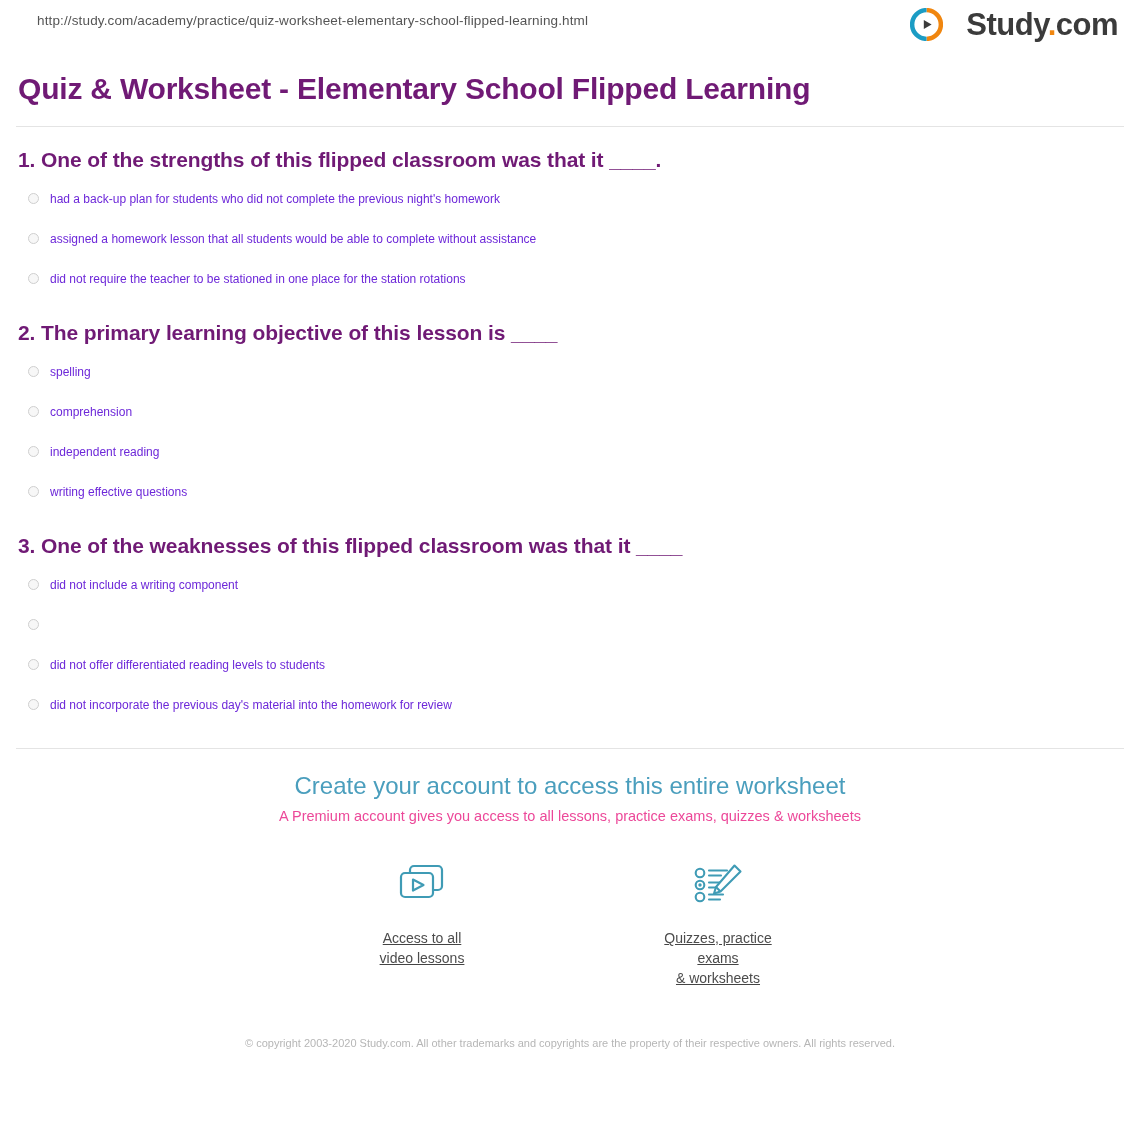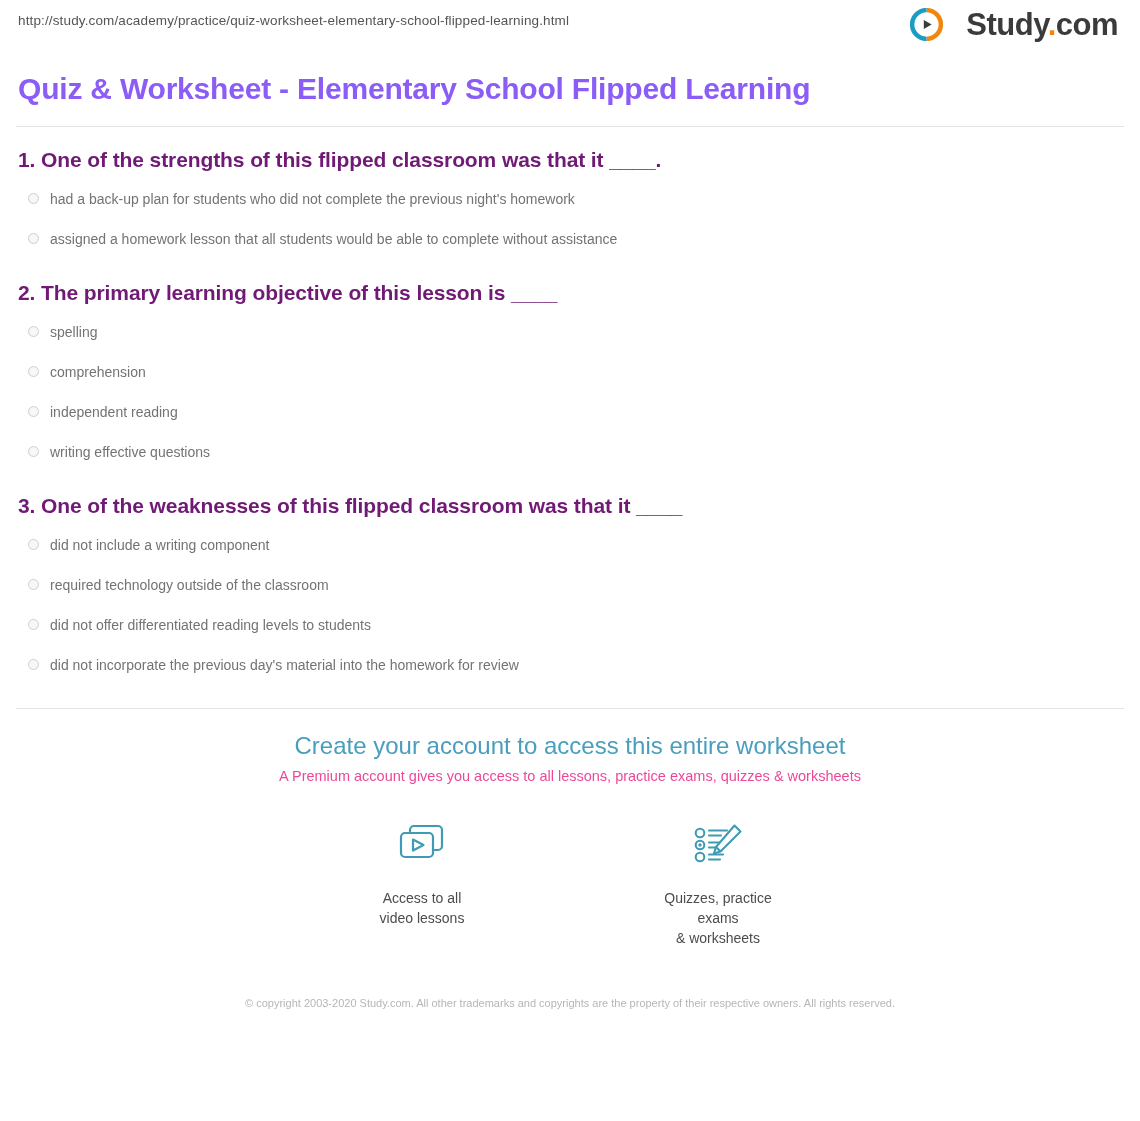"http://study.com/academy/practice/quiz-w" .topbar { margin-left: none -> 19px }
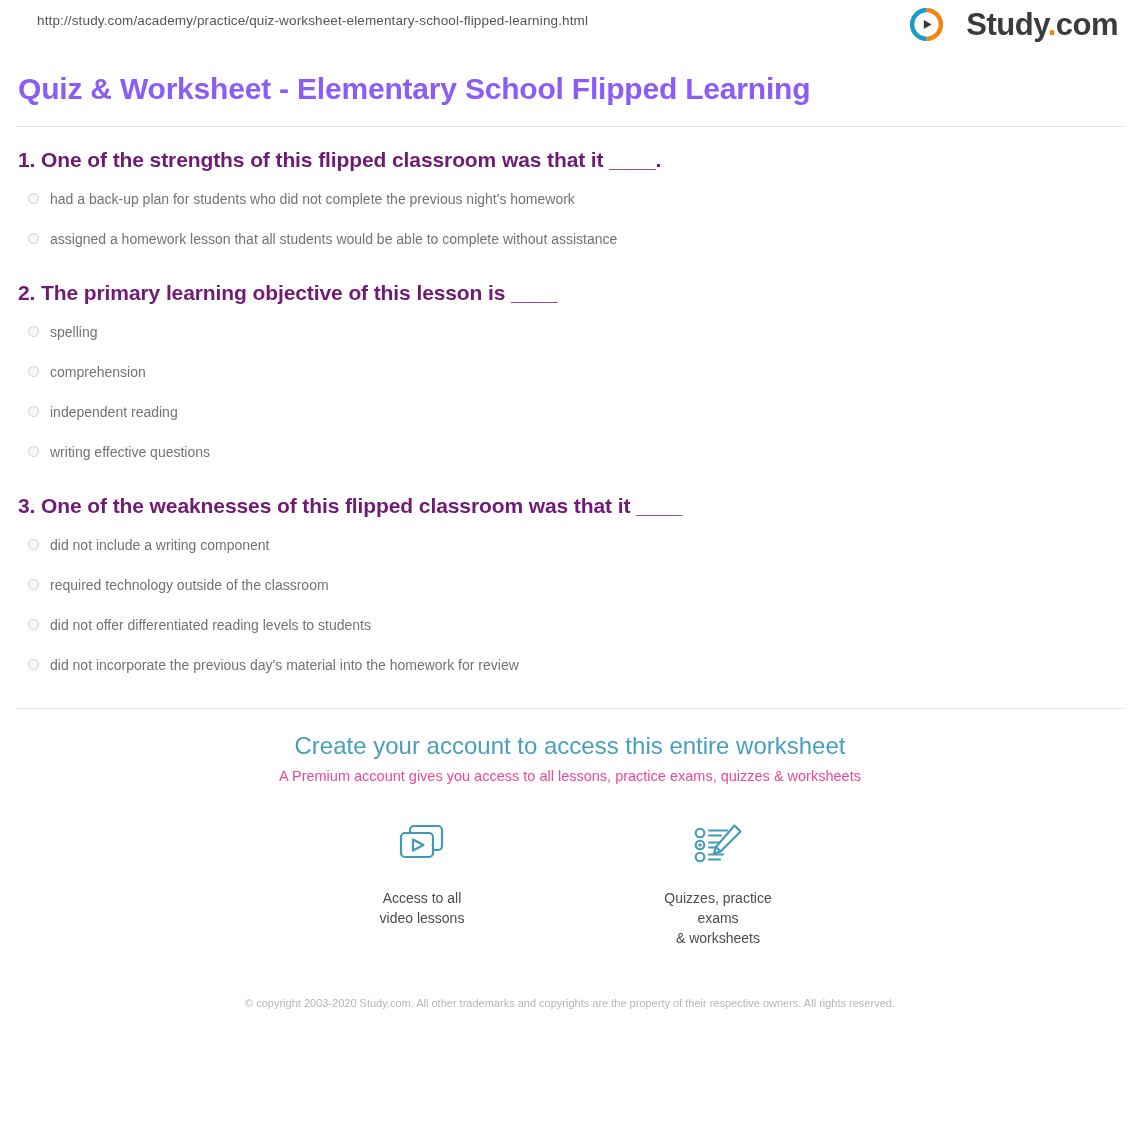"Quiz & Worksheet - Elementary" h1.title { color: #8b5cf6 -> #701a75 }
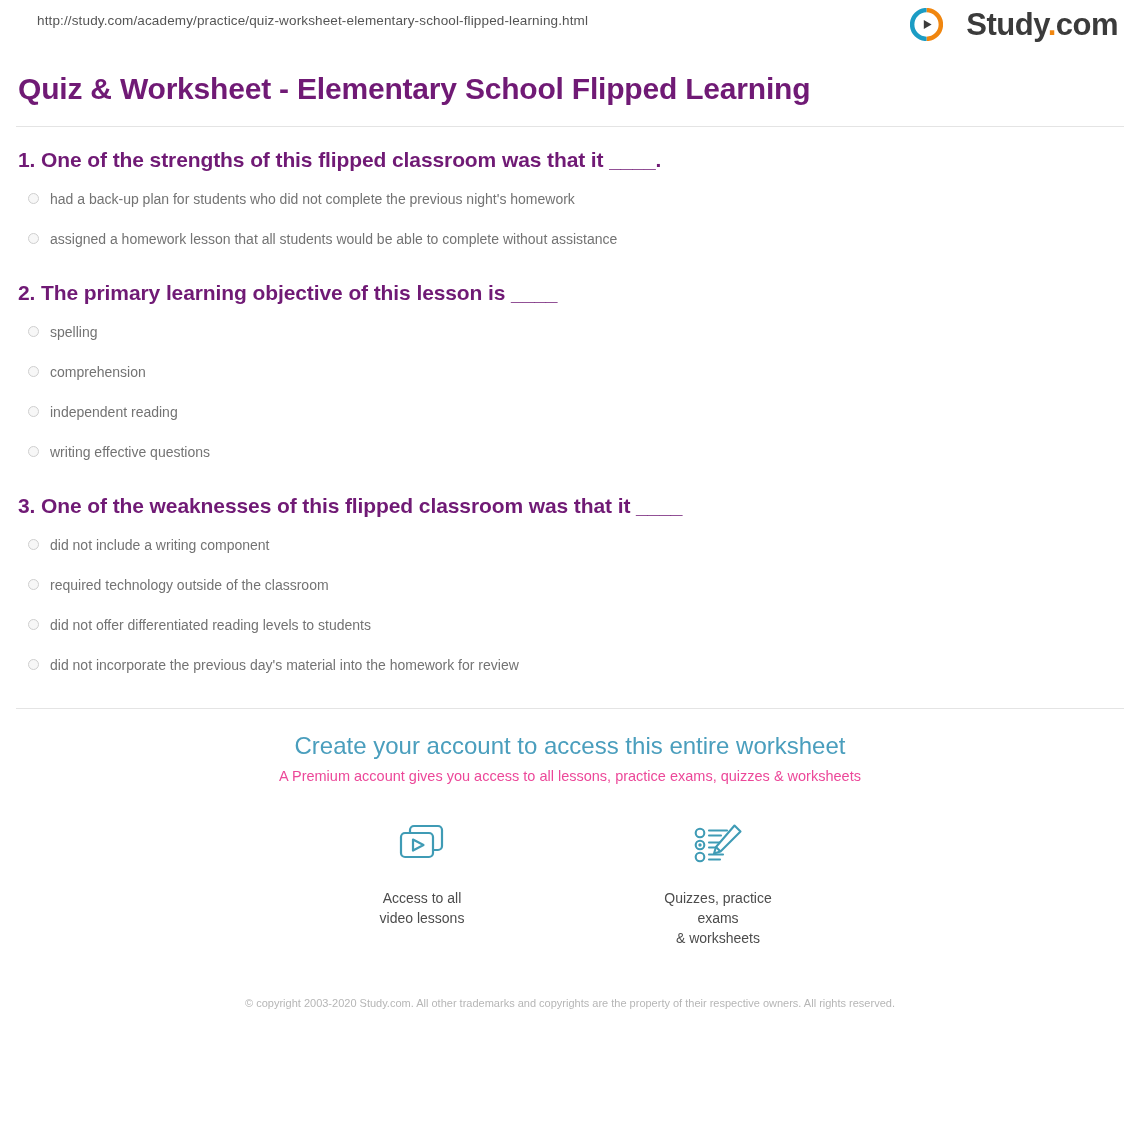"had a back-up plan for" .answer-label { color: #737373 -> #6d28d9; font-size: 14px -> 12px }
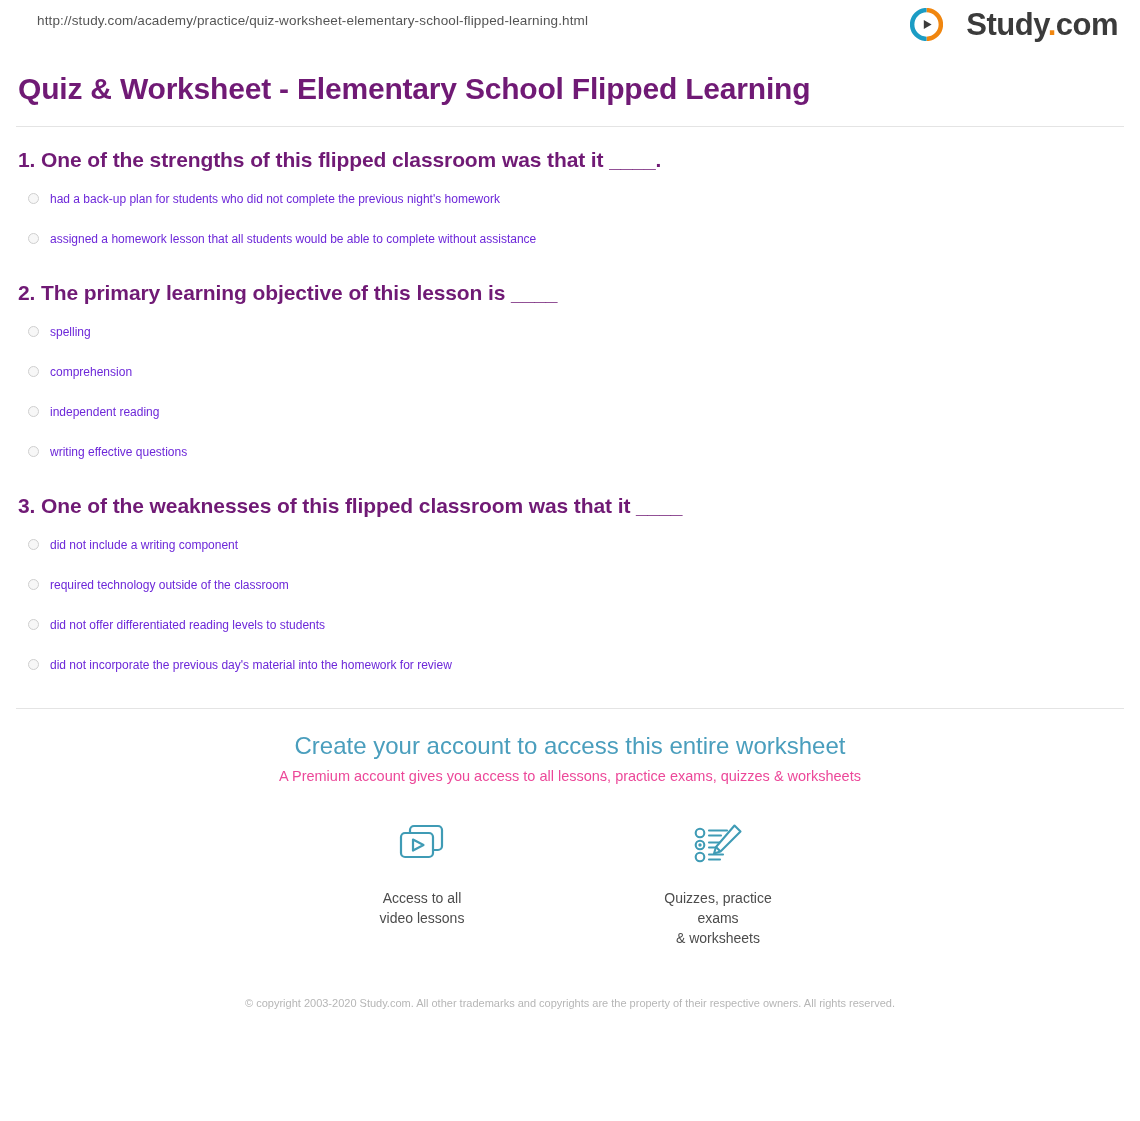"did not require the teacher" li.answer { html: none -> <li> <span></span> <span>did not require the teacher to be stationed in one place for the station rotations</span> </li> }
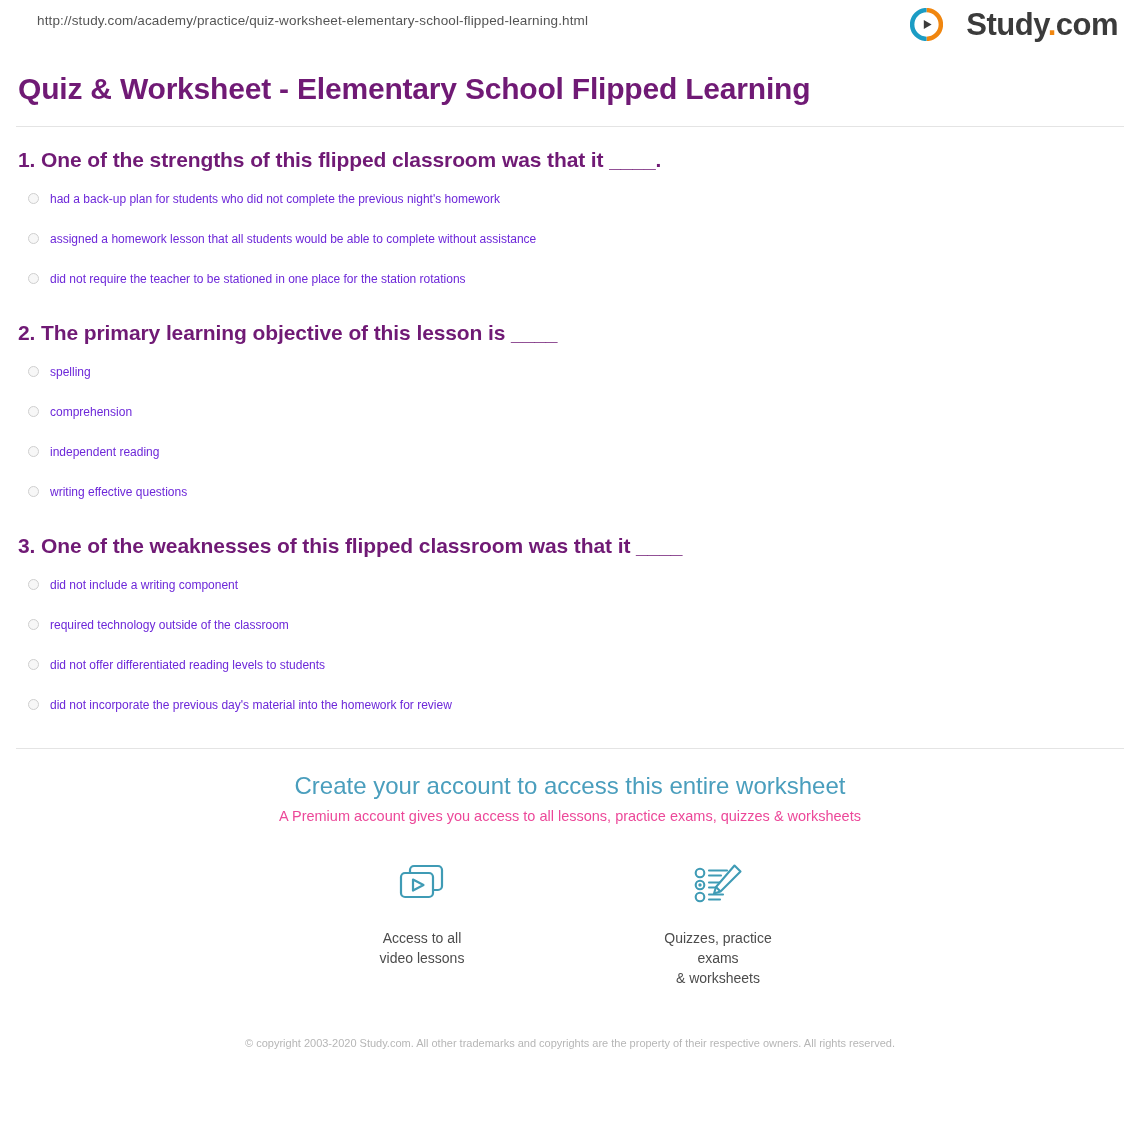"required technology outside of the" span.answer-label { html: <span>required technology outside of the classroom</span> -> none }
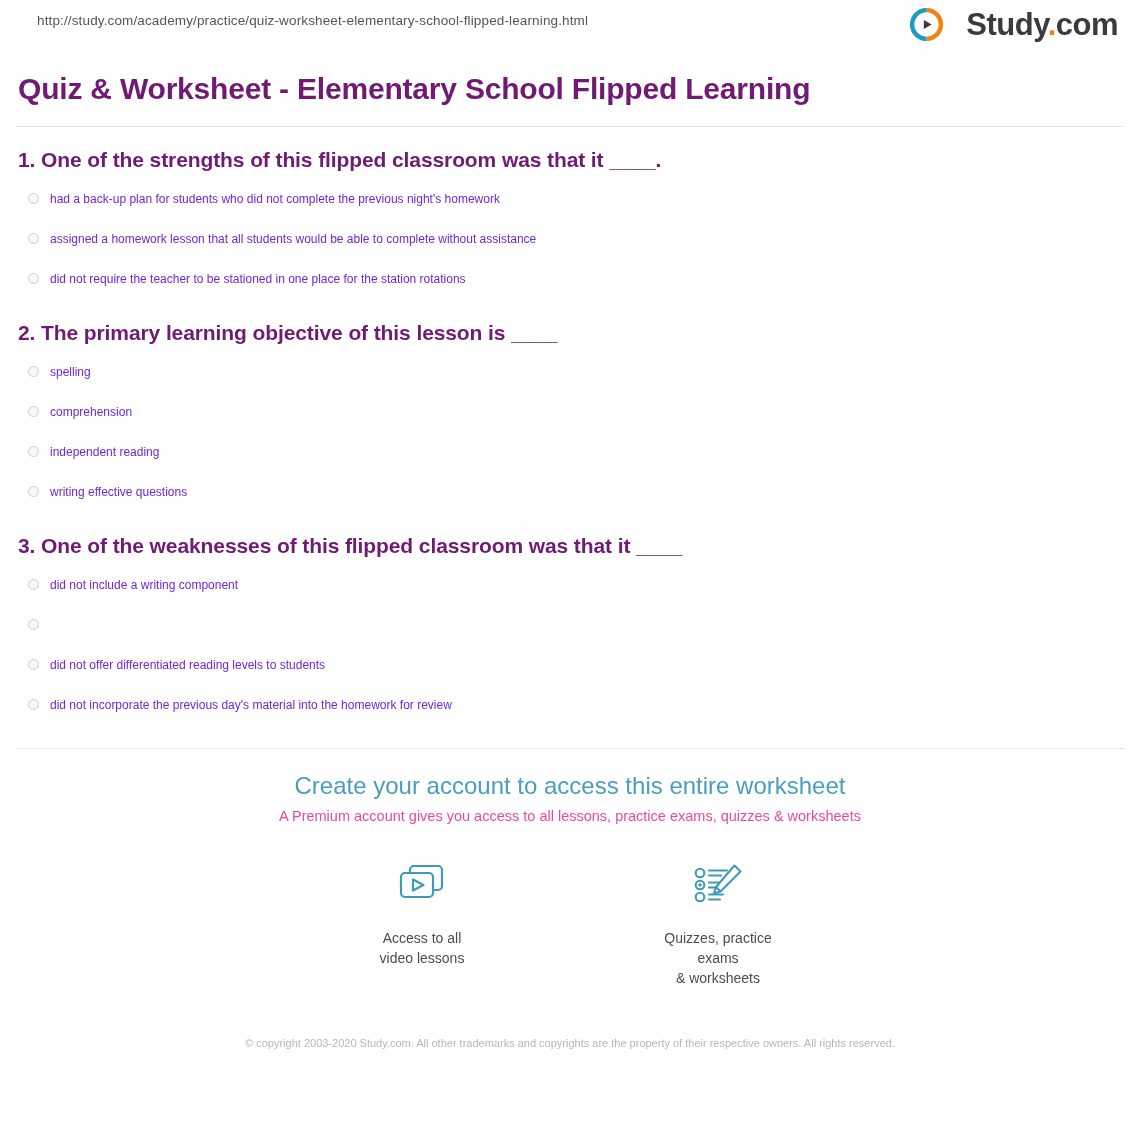"Access to all" .features { text-decoration: none -> underline }
